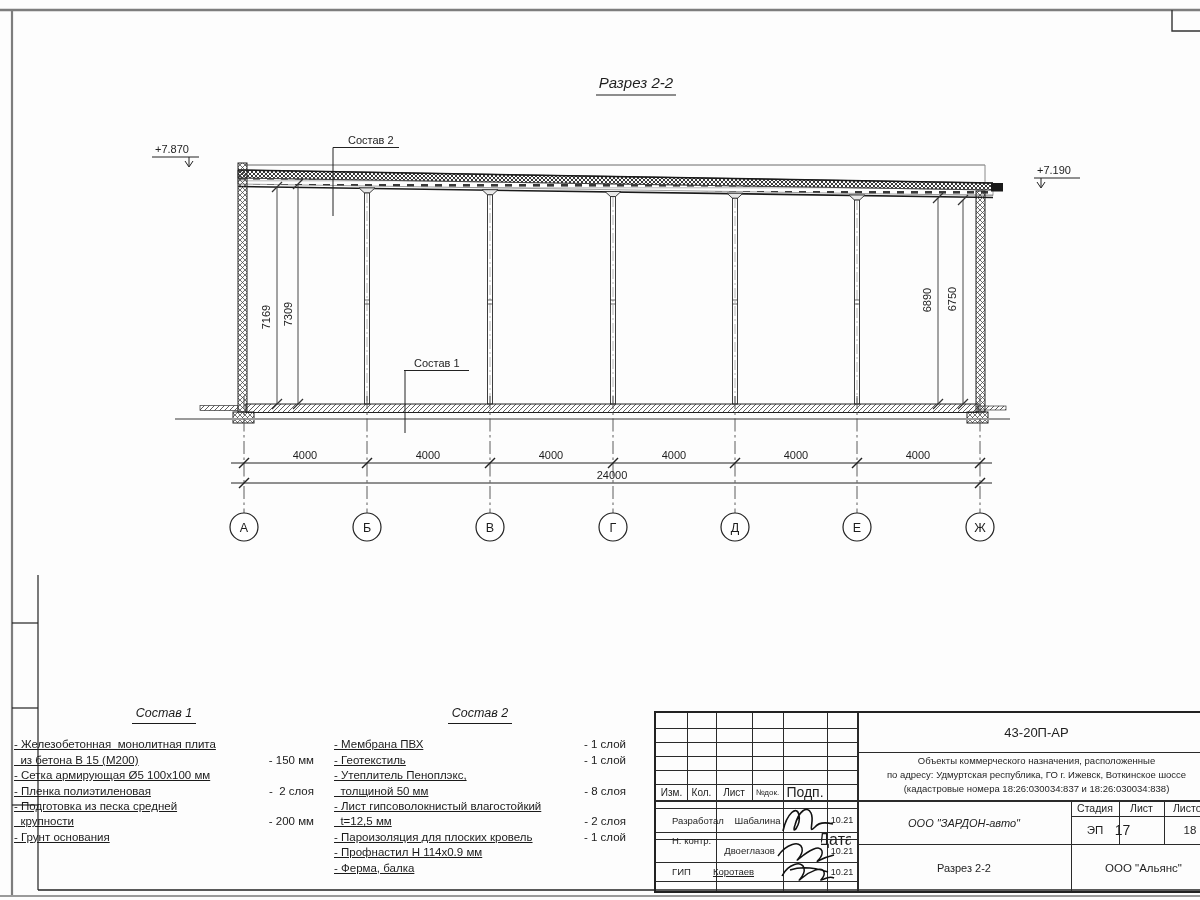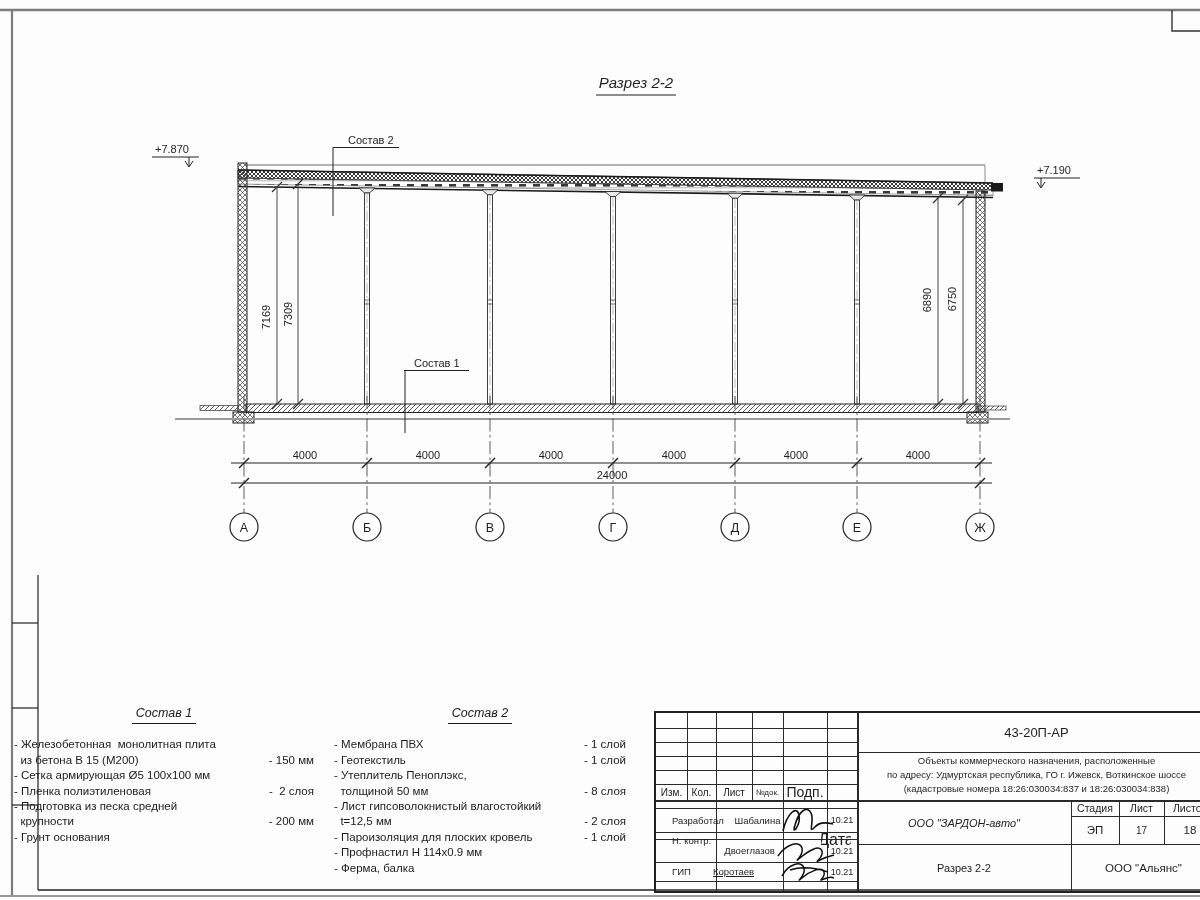"- Железобетонная монолитная плита" .sostav .t { text-decoration: none -> underline }
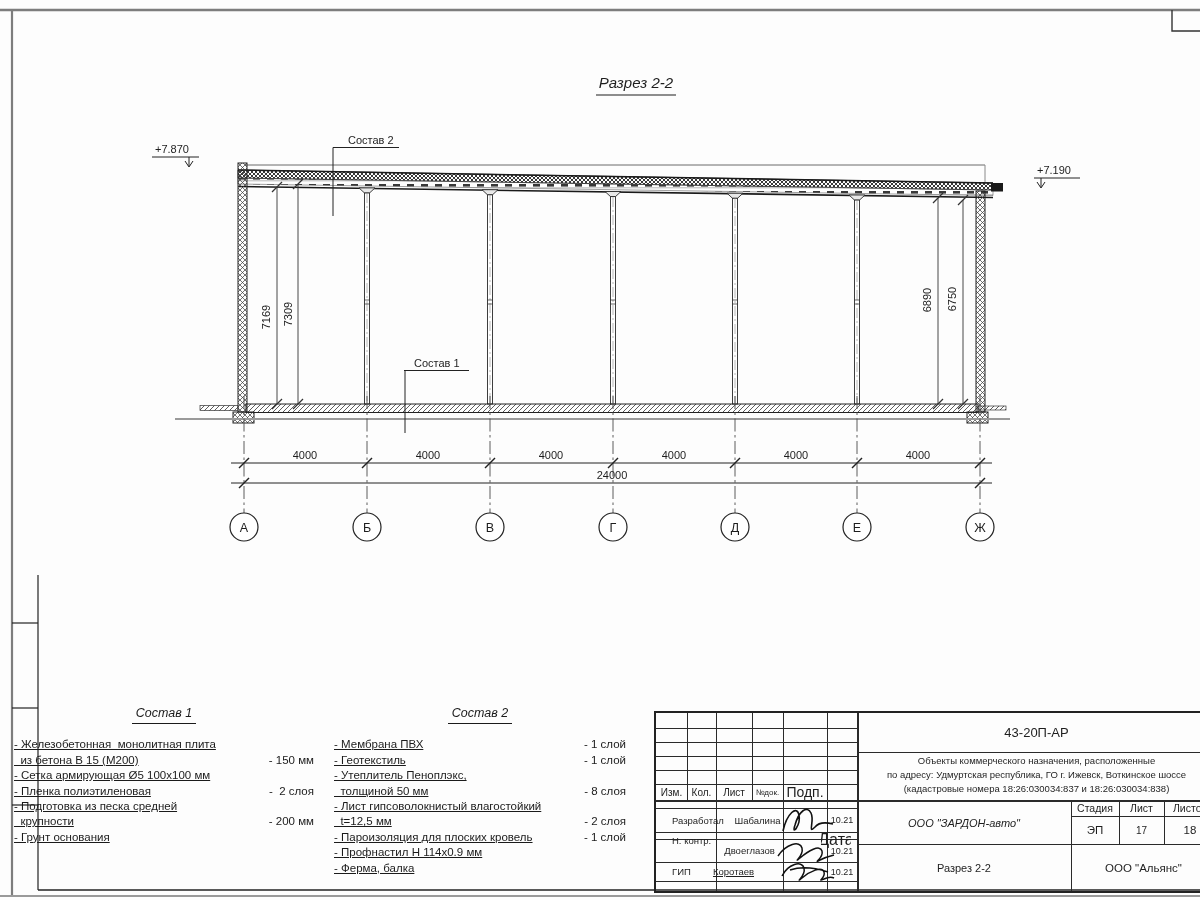"17" div.cell { font-size: 10px -> 14px; left: 463px -> 444px }
